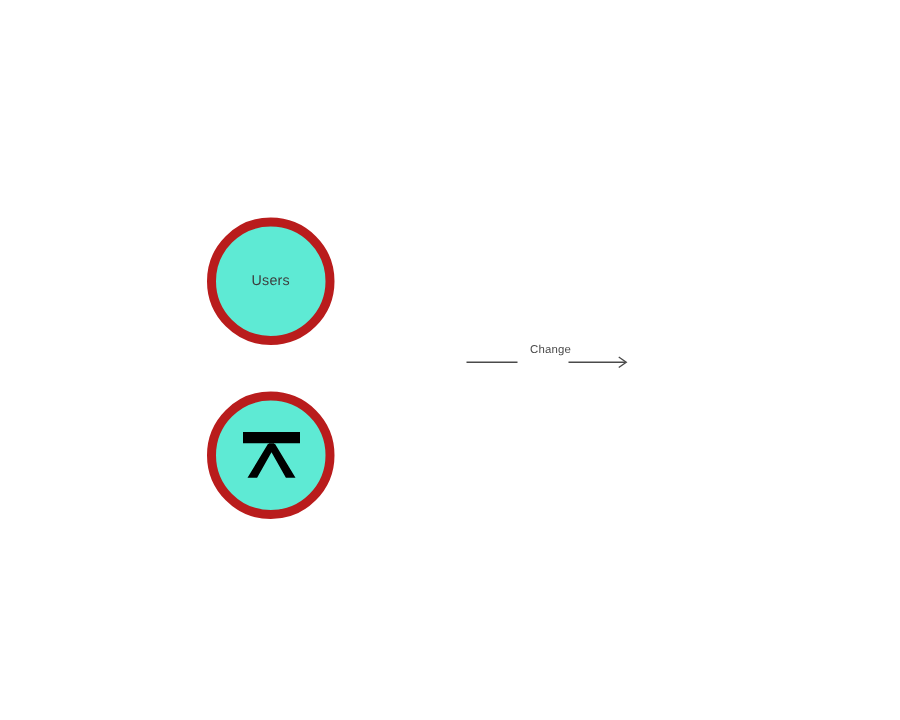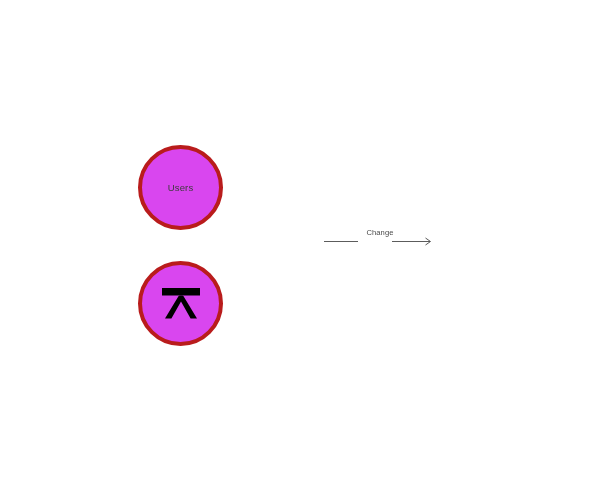"Users" .node { background: #d946ef -> #5eead4; border: 4px solid #b91c1c -> 6px solid #b91c1c }
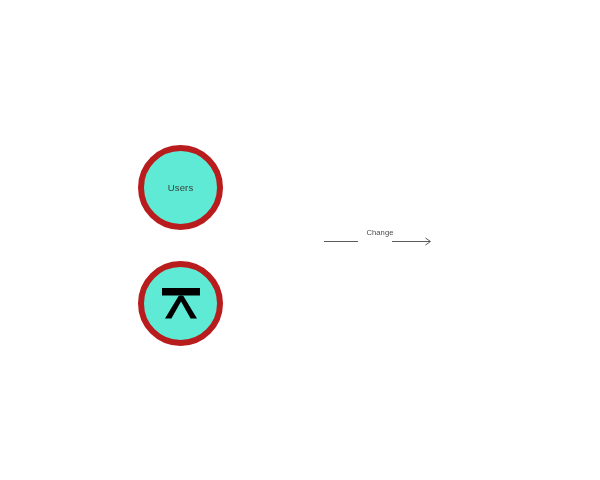"Change" #connector { left: 320px -> 307px }
